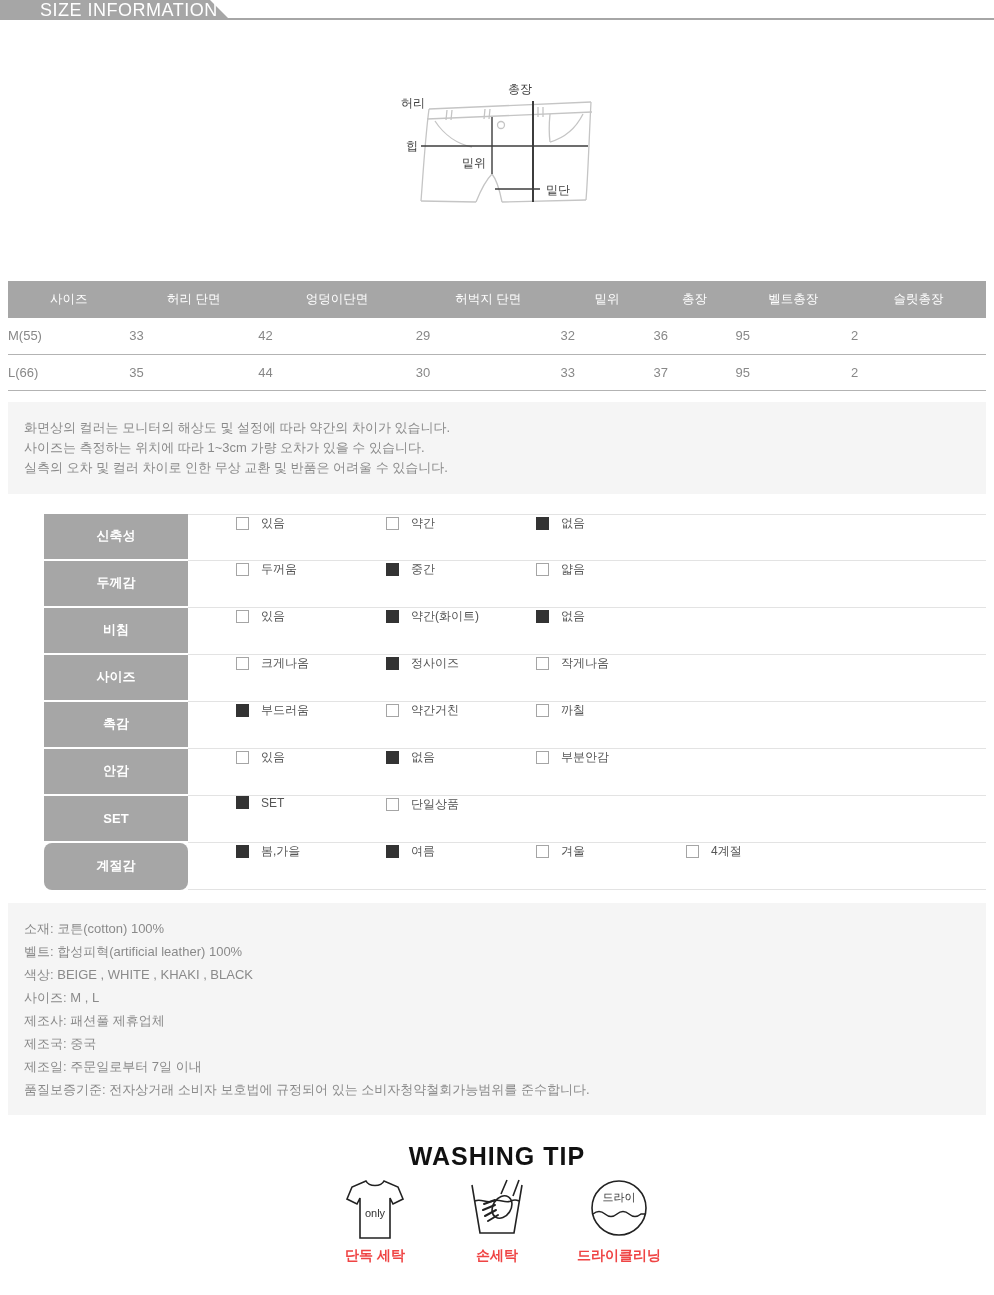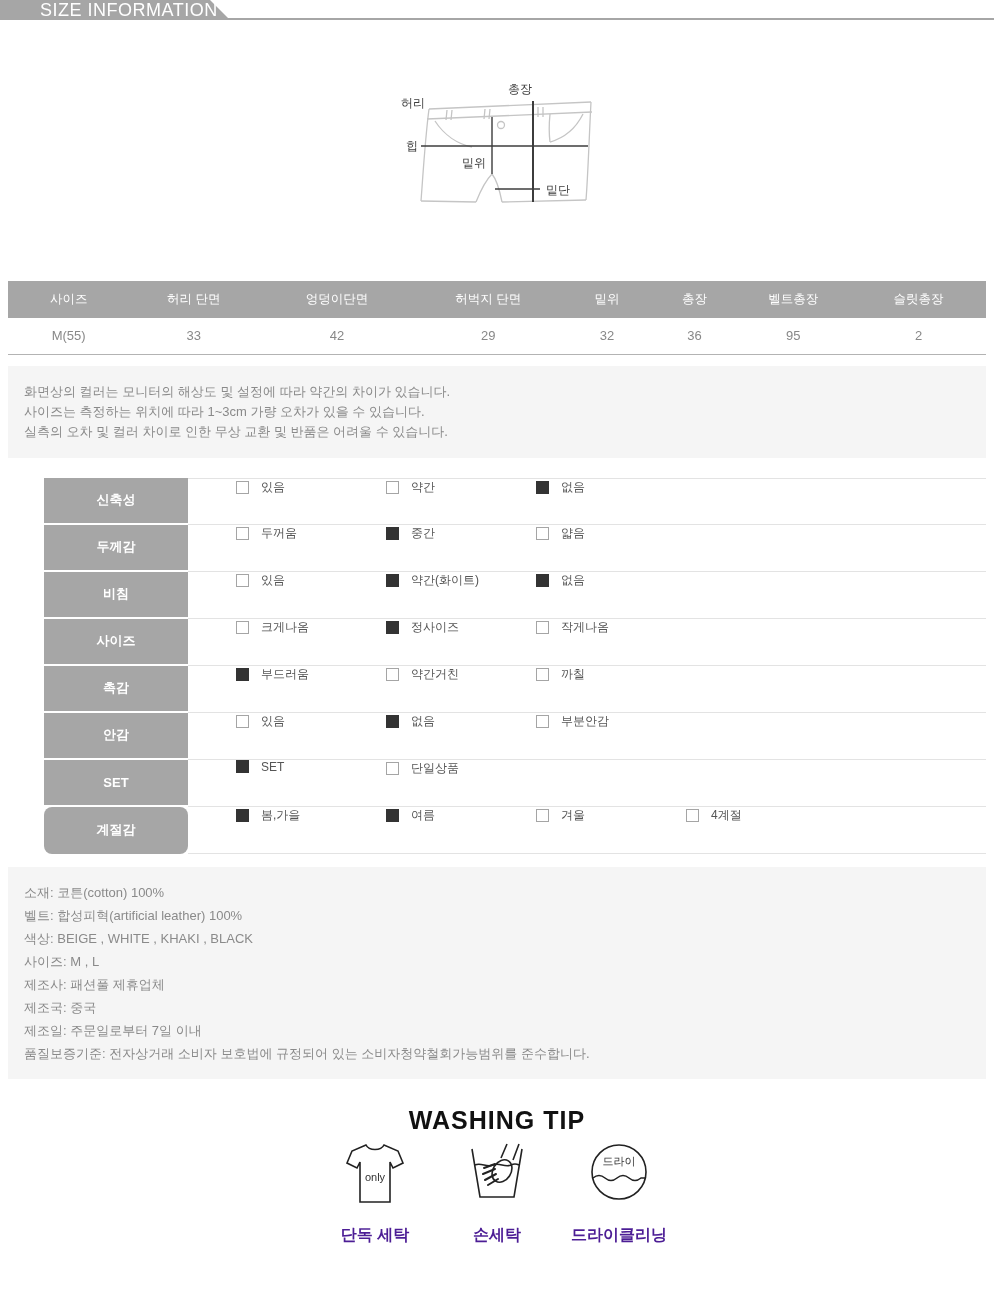"M(55)" .size-table td { text-align: center -> left }
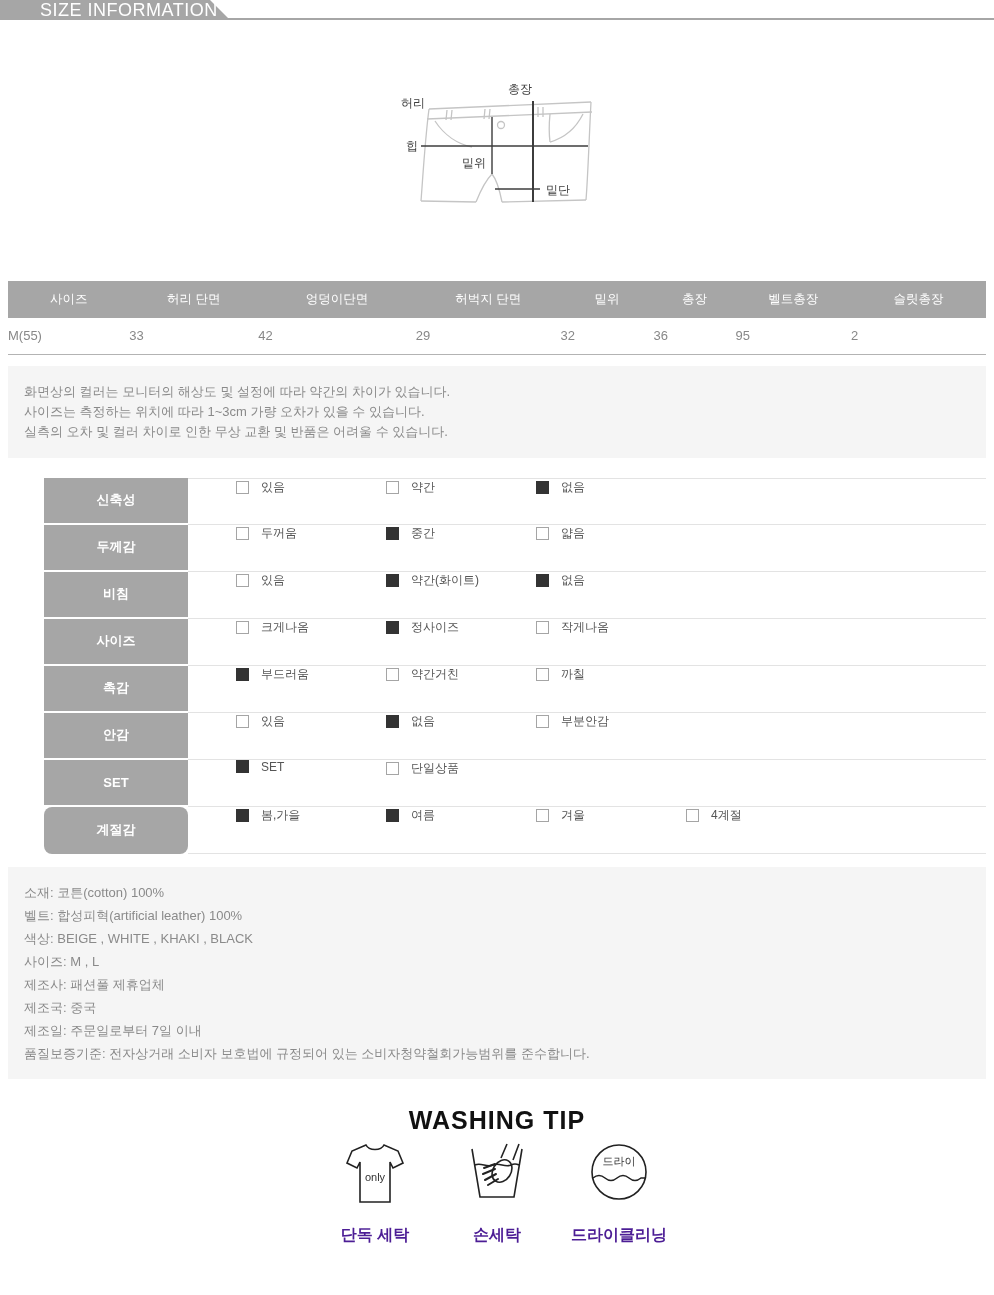"L(66)" tr { html: none -> <tr> <td>L(66)</td> <td>35</td> <td>44</td> <td>30</td> <td>33</td> <td>37</td> <td>95</td> <td>2</td> </tr> }
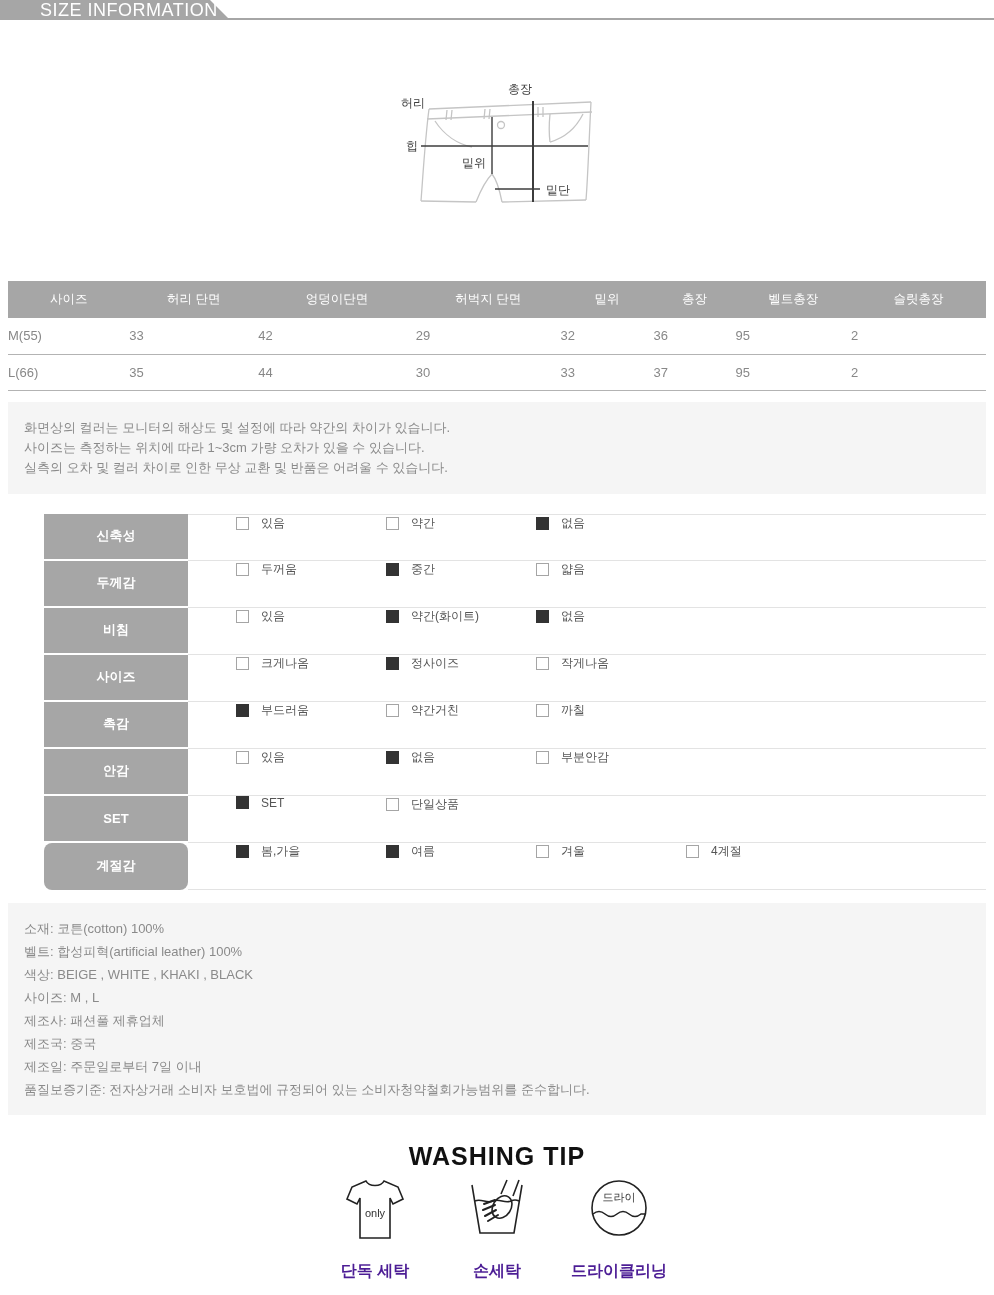"단독 세탁" .wlabel { color: #4c1d95 -> #ef4444; font-size: 16px -> 14px; margin-top: 20px -> 6px }
